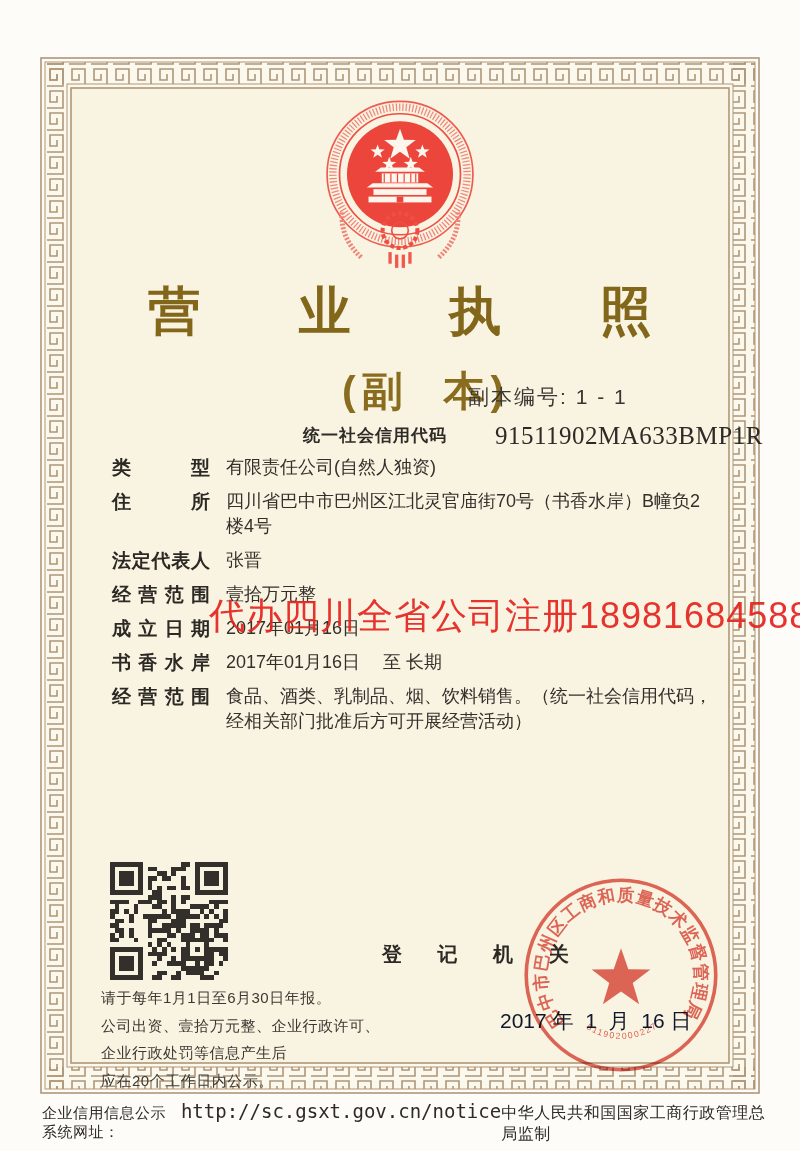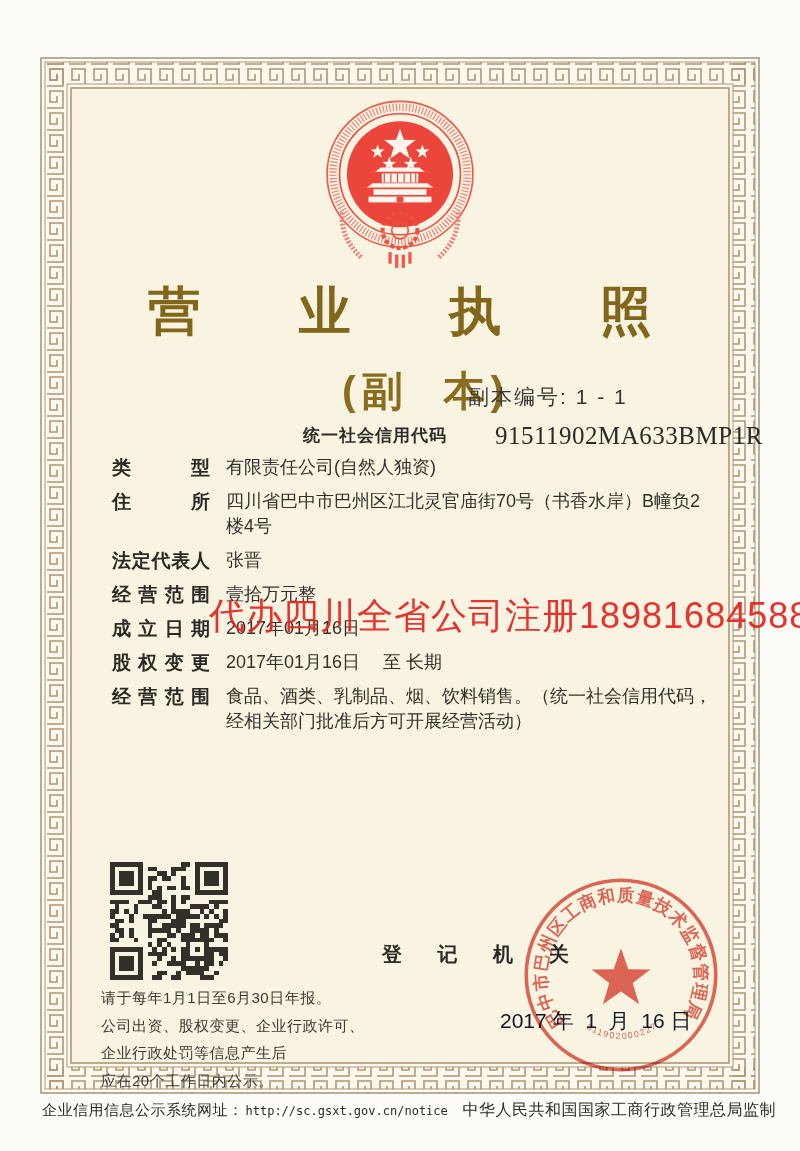"股权变更" div.field-label { text: 股权变更 -> 书香水岸 }
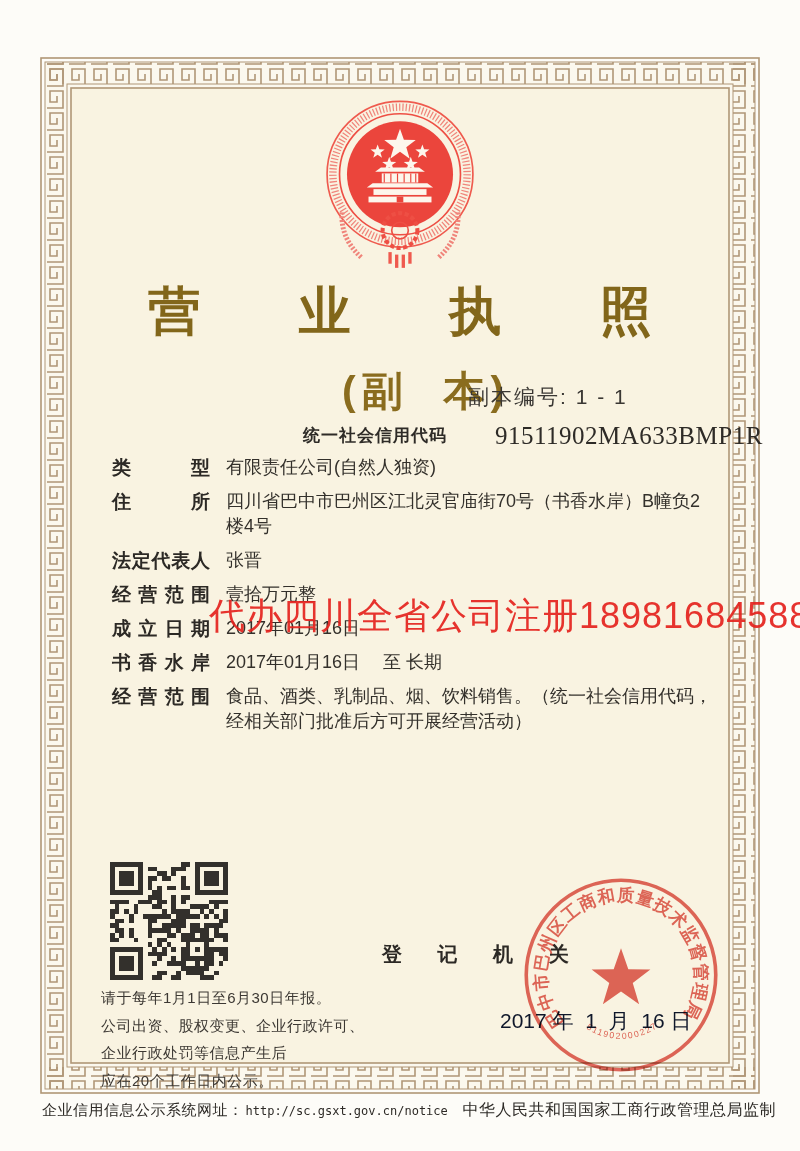"公司出资、股权变更、企业行政许可、" div { text: 股权变更 -> 壹拾万元整 }
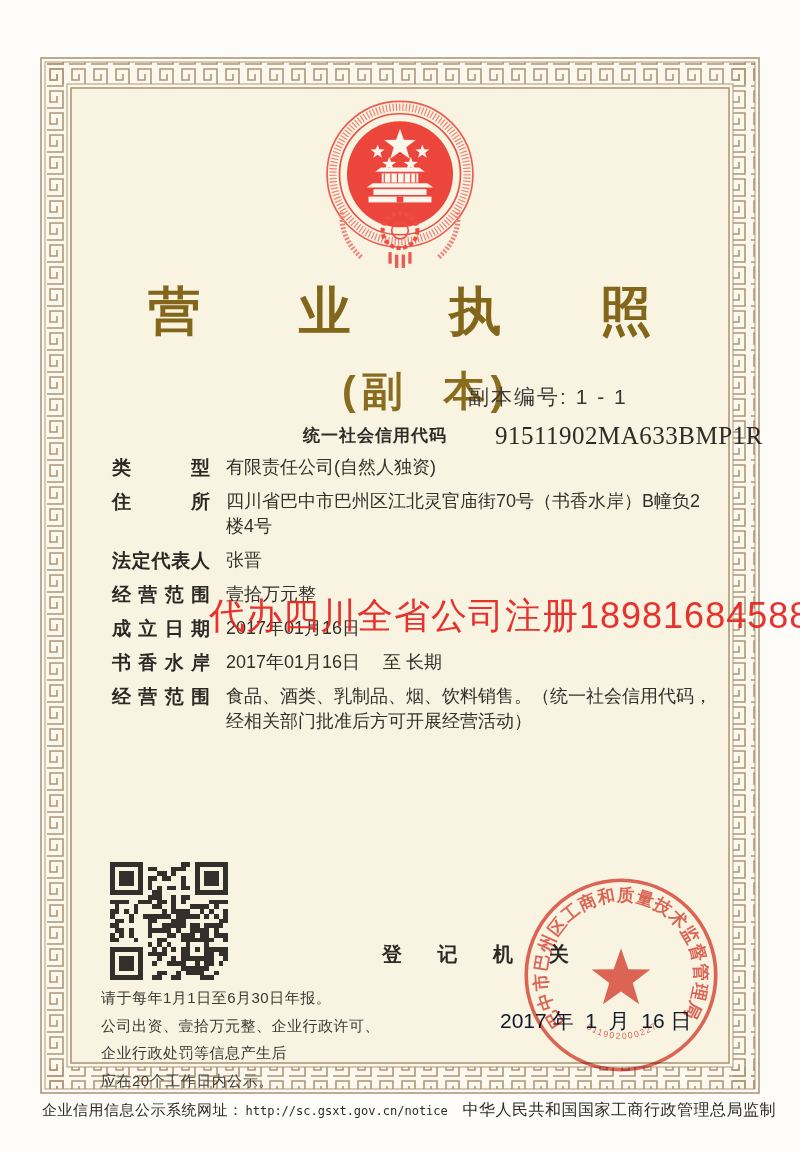"http://sc.gsxt.gov.cn/notice" .footer-website-url { font-size: 12px -> 19px }
